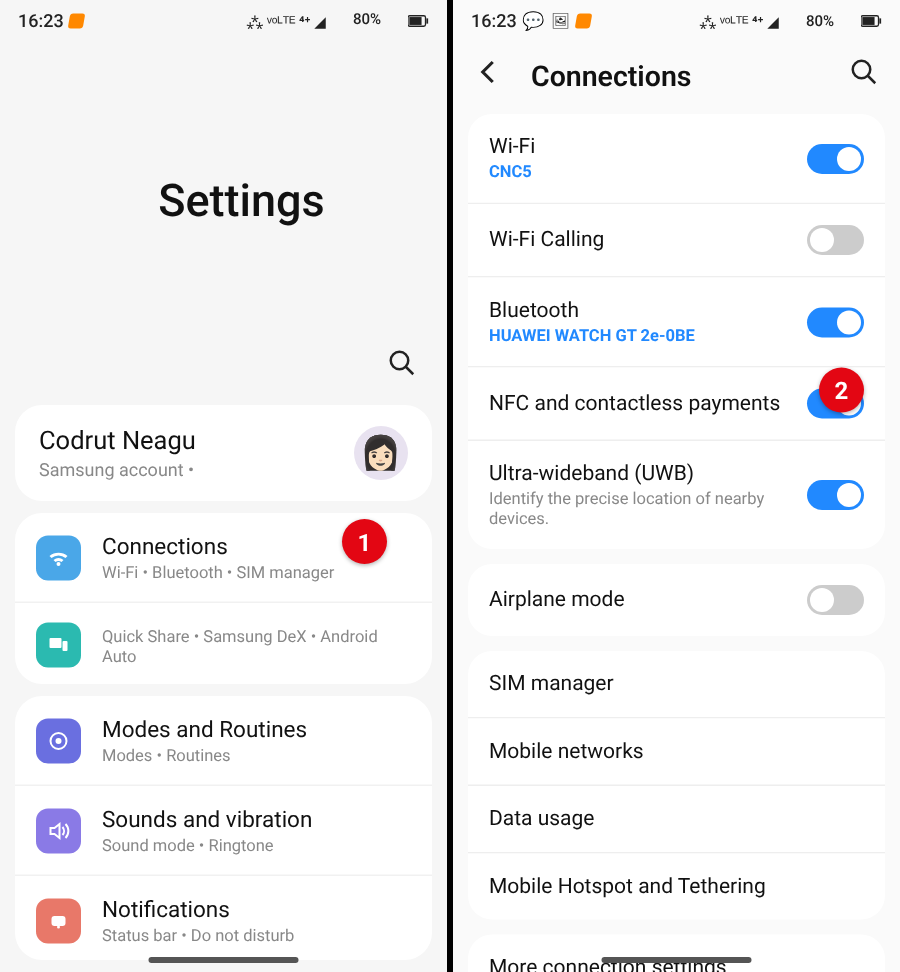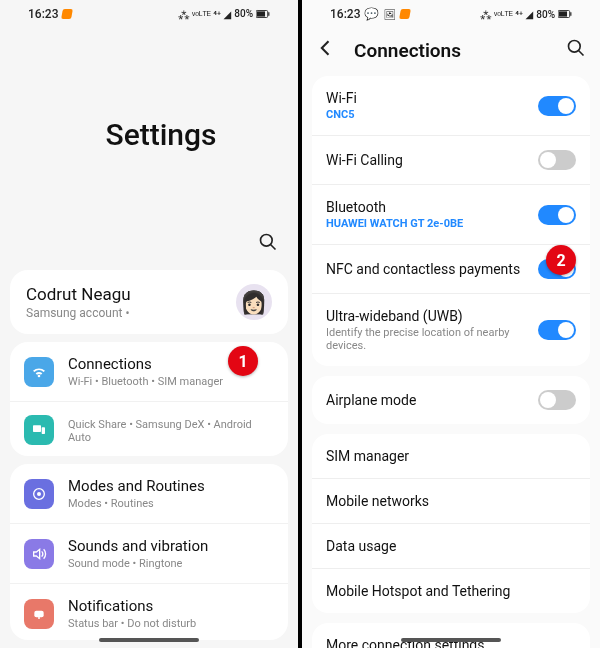"16:23" .status-bar { padding: 0 28px -> 0 12px }
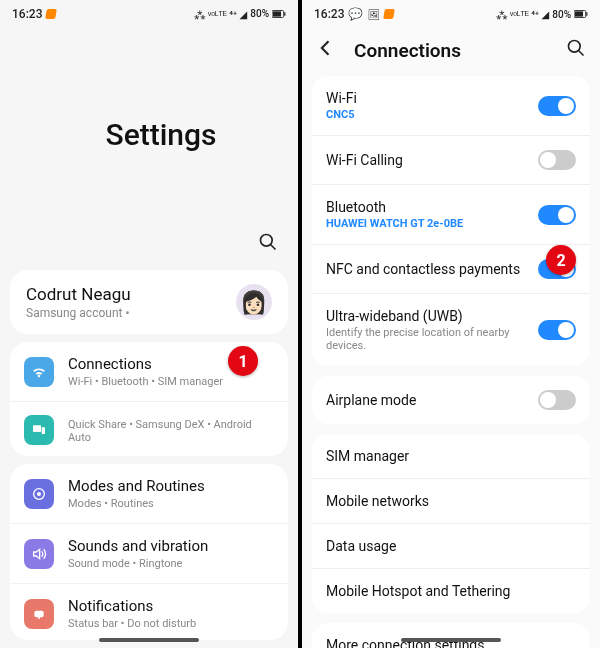"⁂ ᵛᵒᴸᵀᴱ ⁴⁺ ◢" .status-right { gap: 3px -> 18px }
